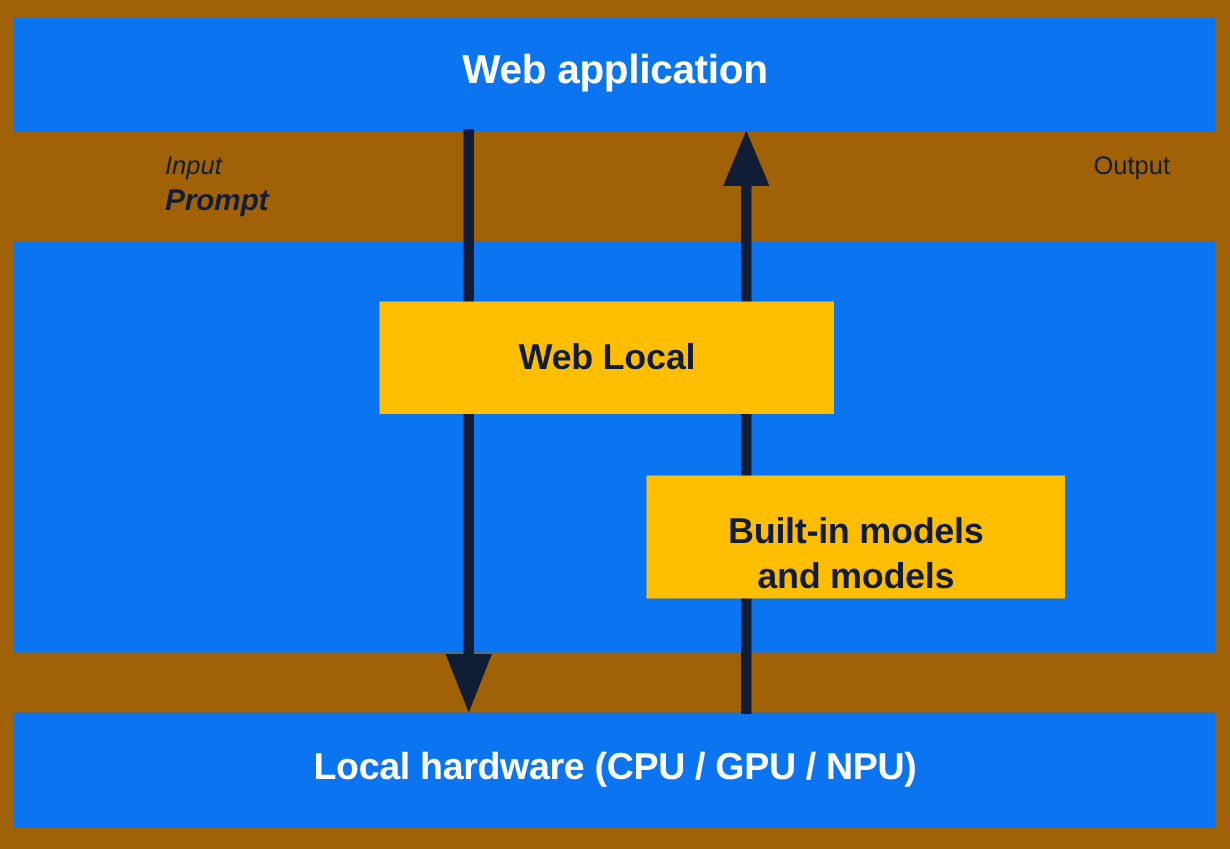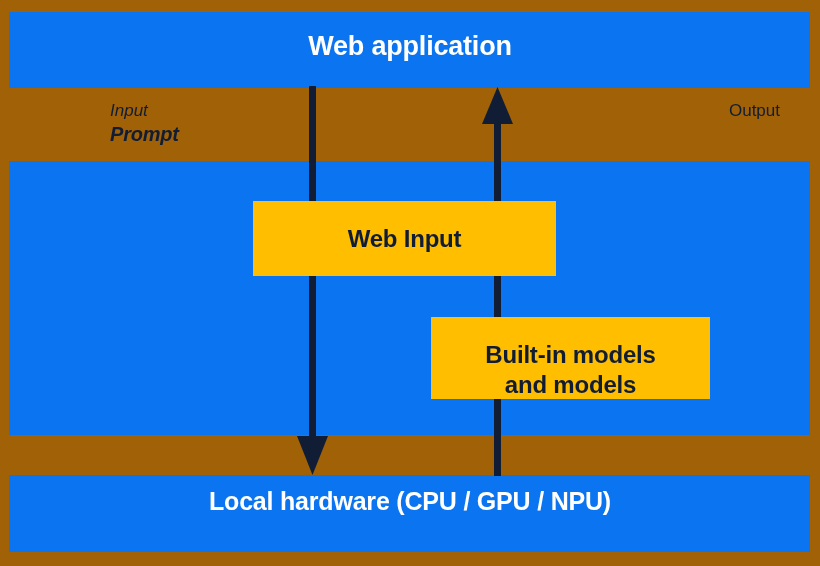"Web Input" span { text: Input -> Local }
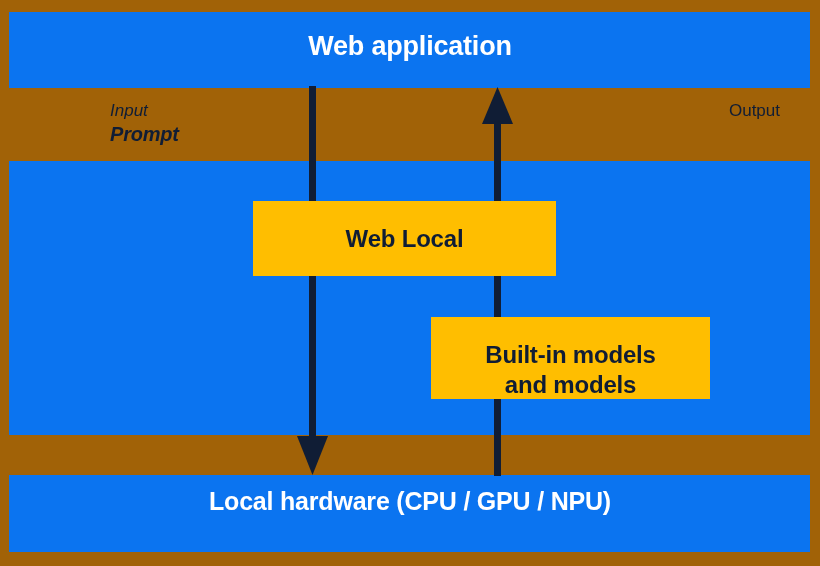"Local hardware (CPU / GPU" #local-hardware-title { top: 487px -> 497px }
